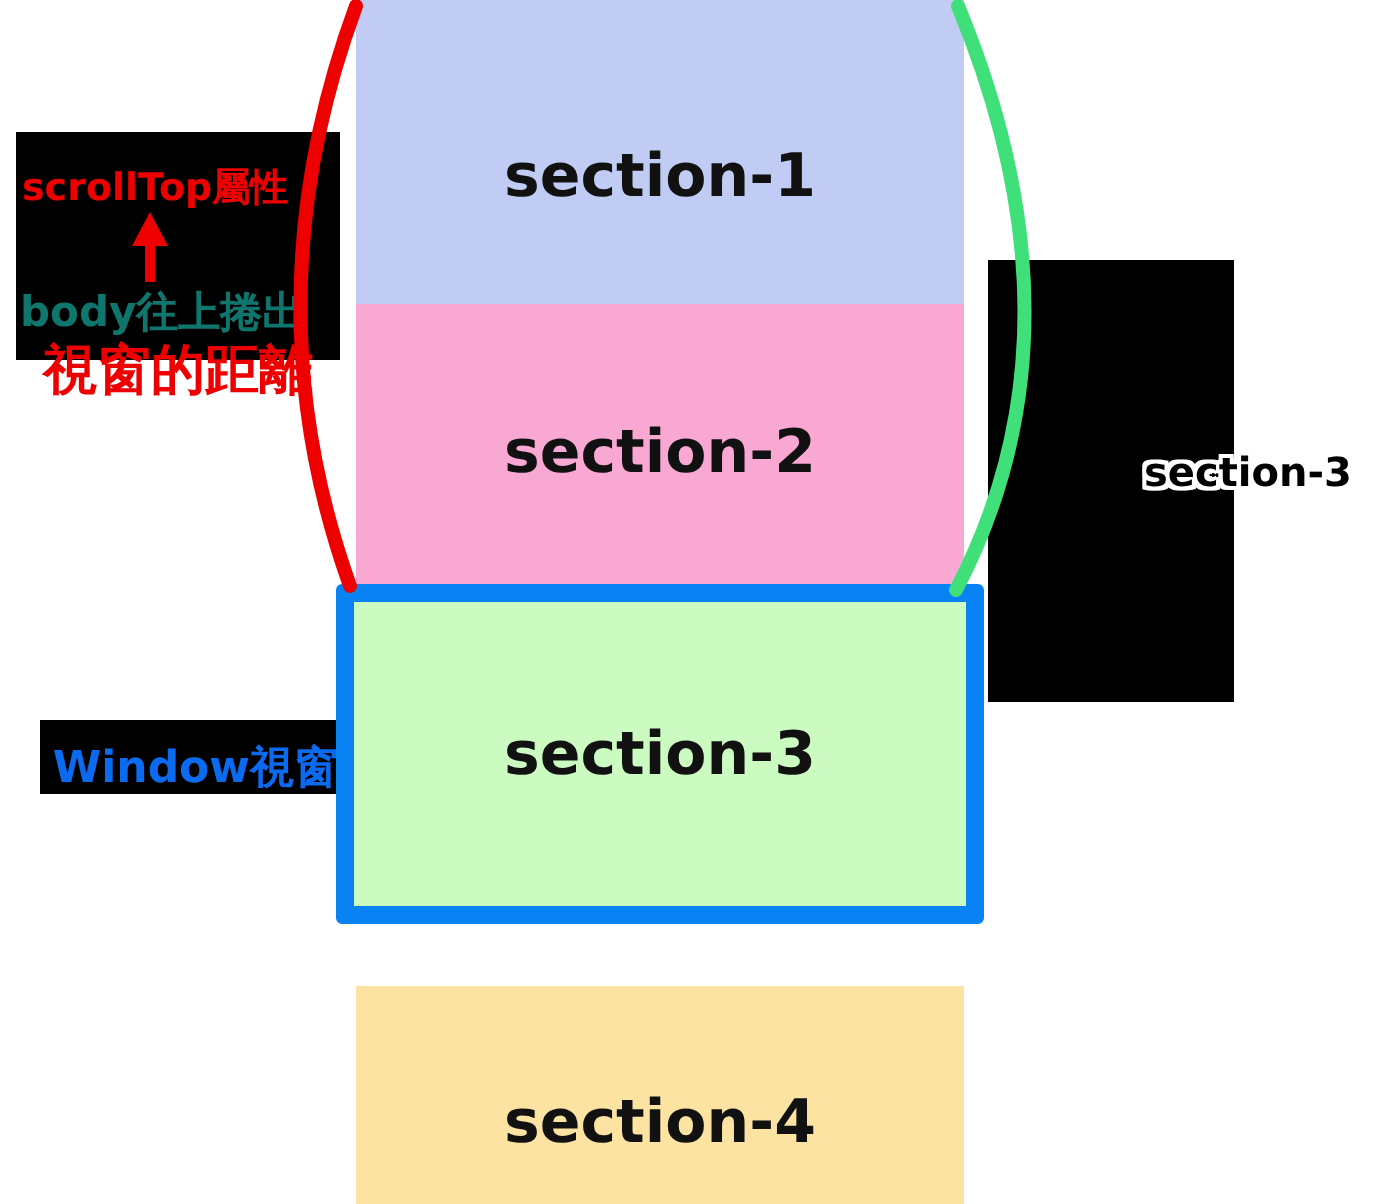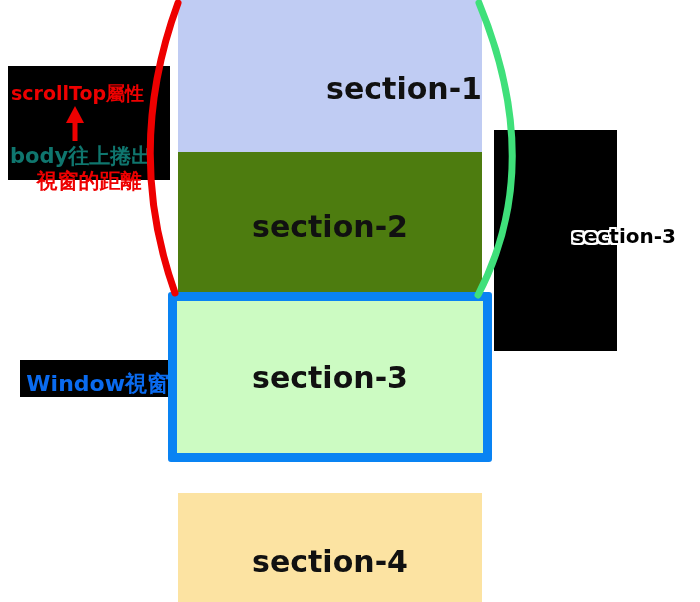"section-1" #section-1 { justify-content: flex-end -> none }
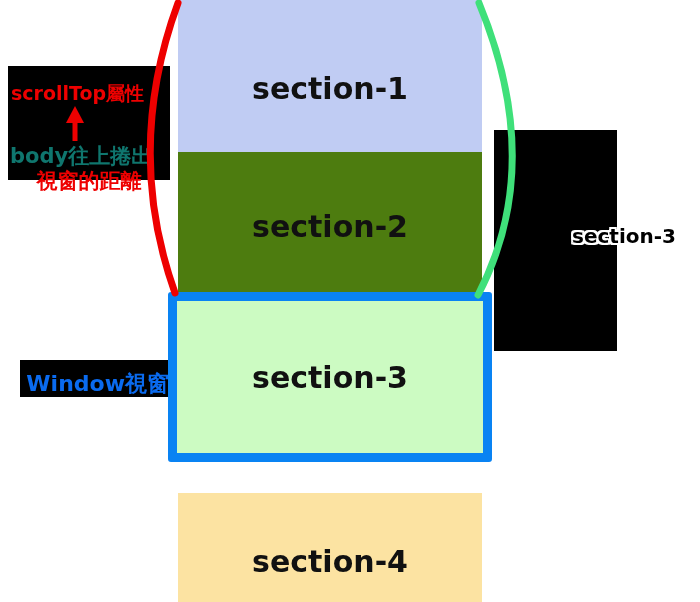"視窗的距離" #scrolltop-label-box .l3 { font-size: 21px -> 27px }
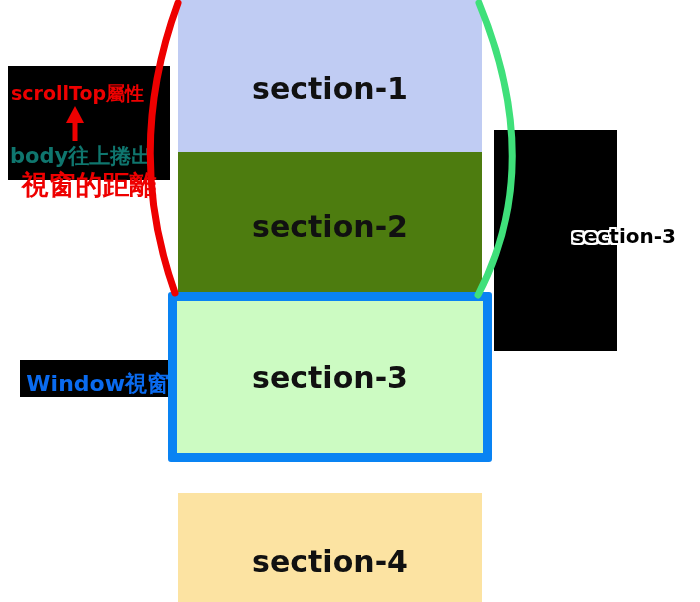"section-2" div.abs { background-color: #4d7c0f -> #f9a8d4 }
